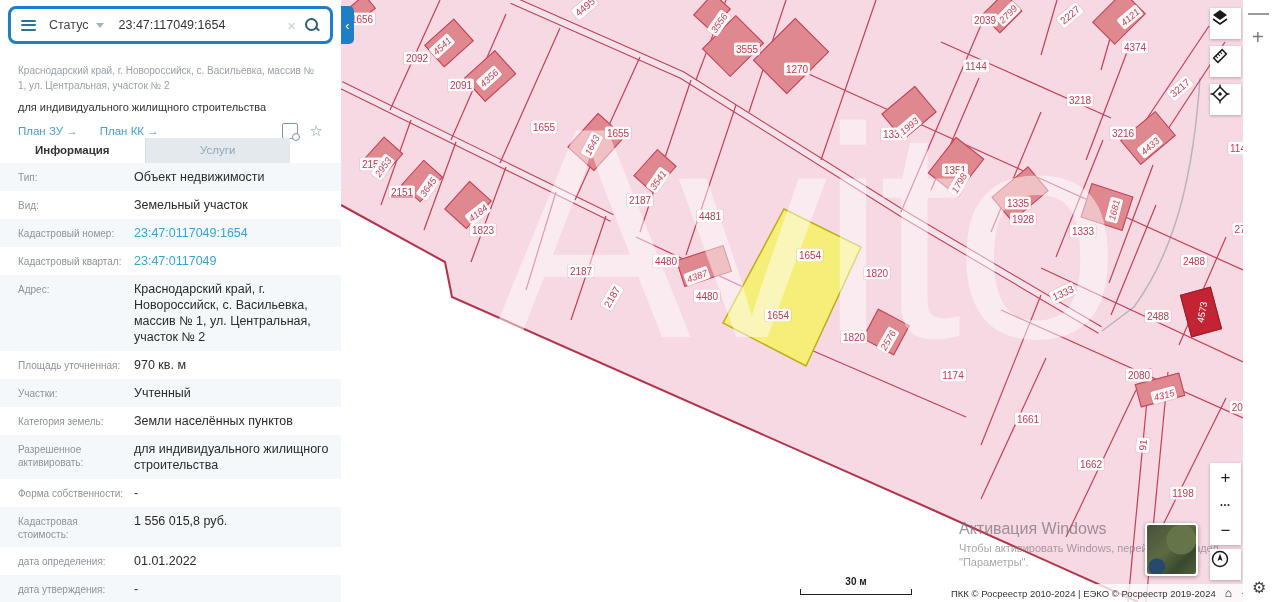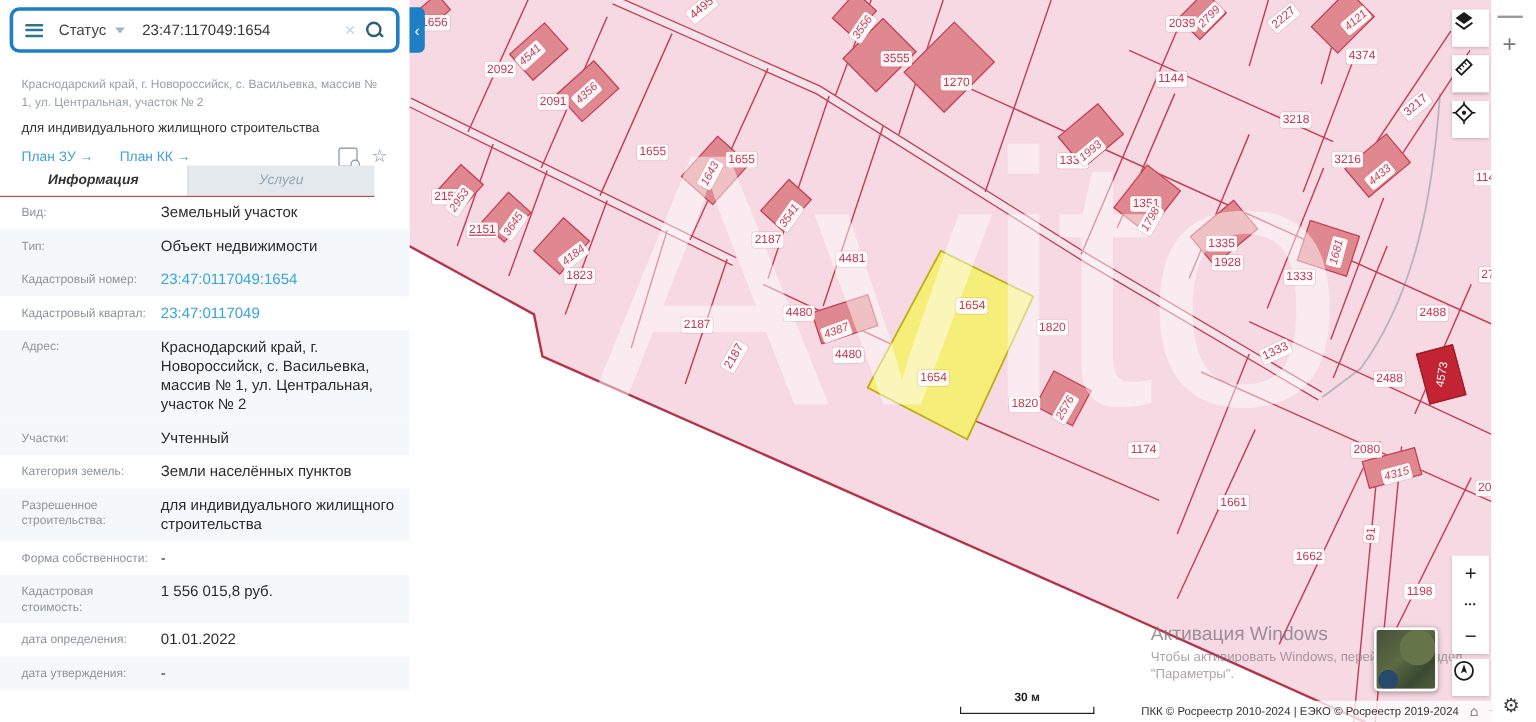"Информация" .tabs { border-bottom: 1px solid #b91c1c -> 4px solid #b91c1c; font-style: italic -> none; width: 312px -> 290px }
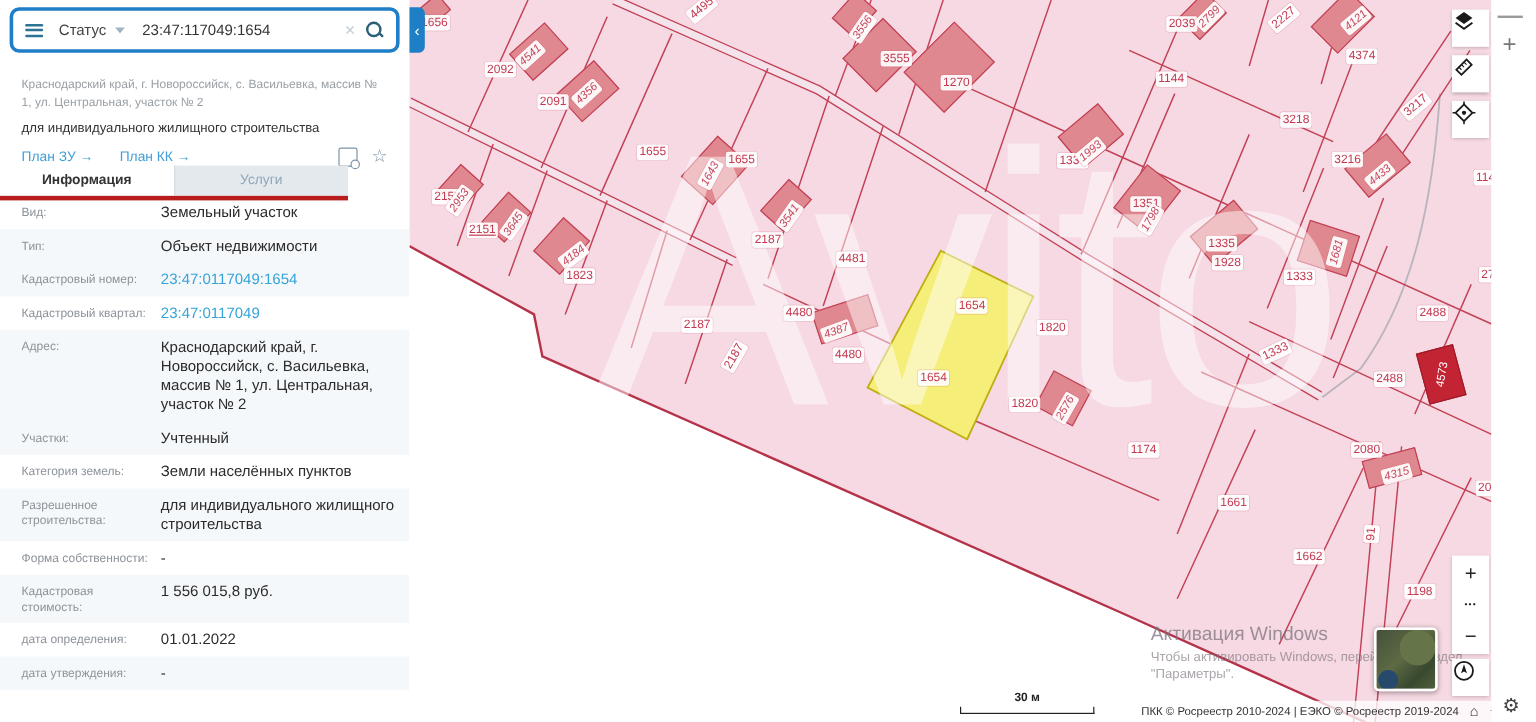"Вид:" div.irow { order: before "Тип:" -> after "Тип:" }
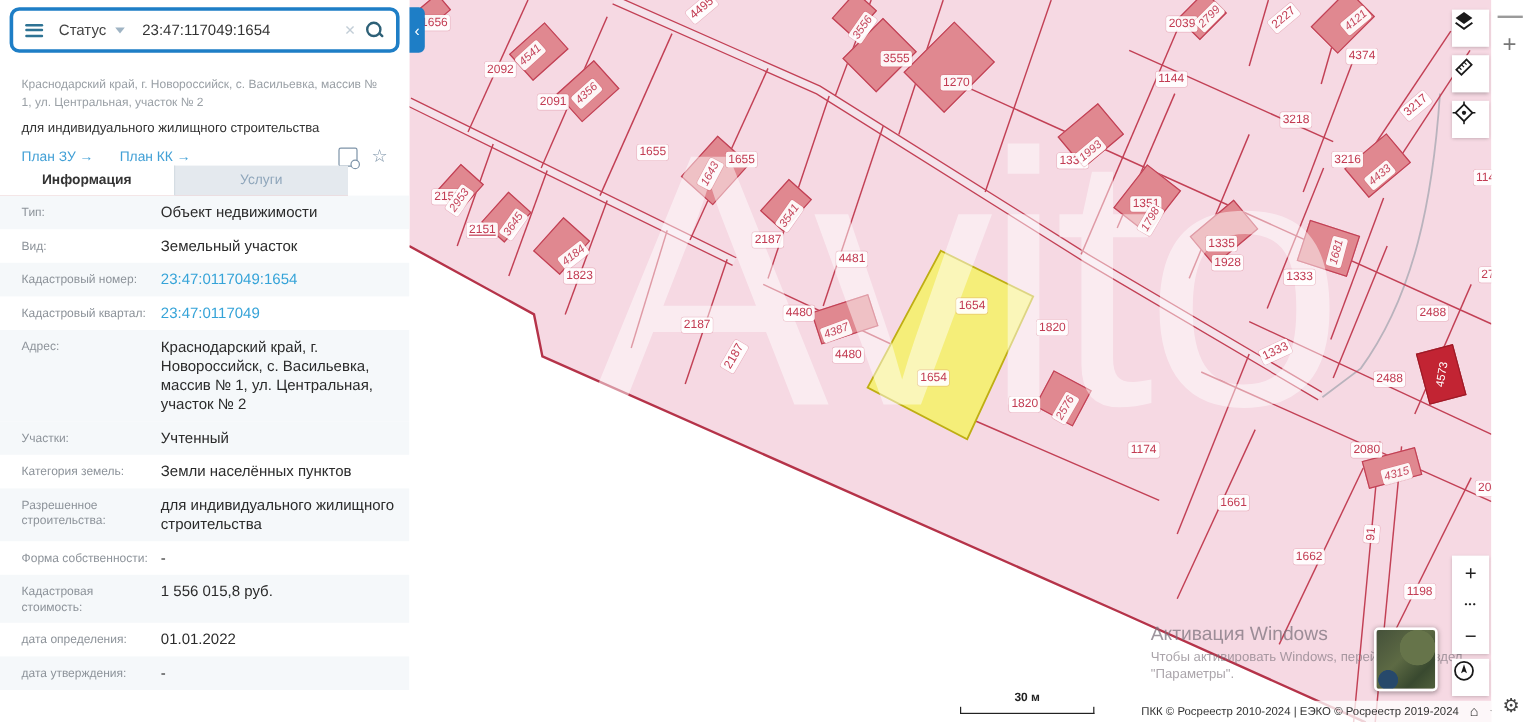"Площадь уточненная:" div.irow { html: none -> <div> <div>Площадь уточненная:</div> <div>970 кв. м</div> </div> }
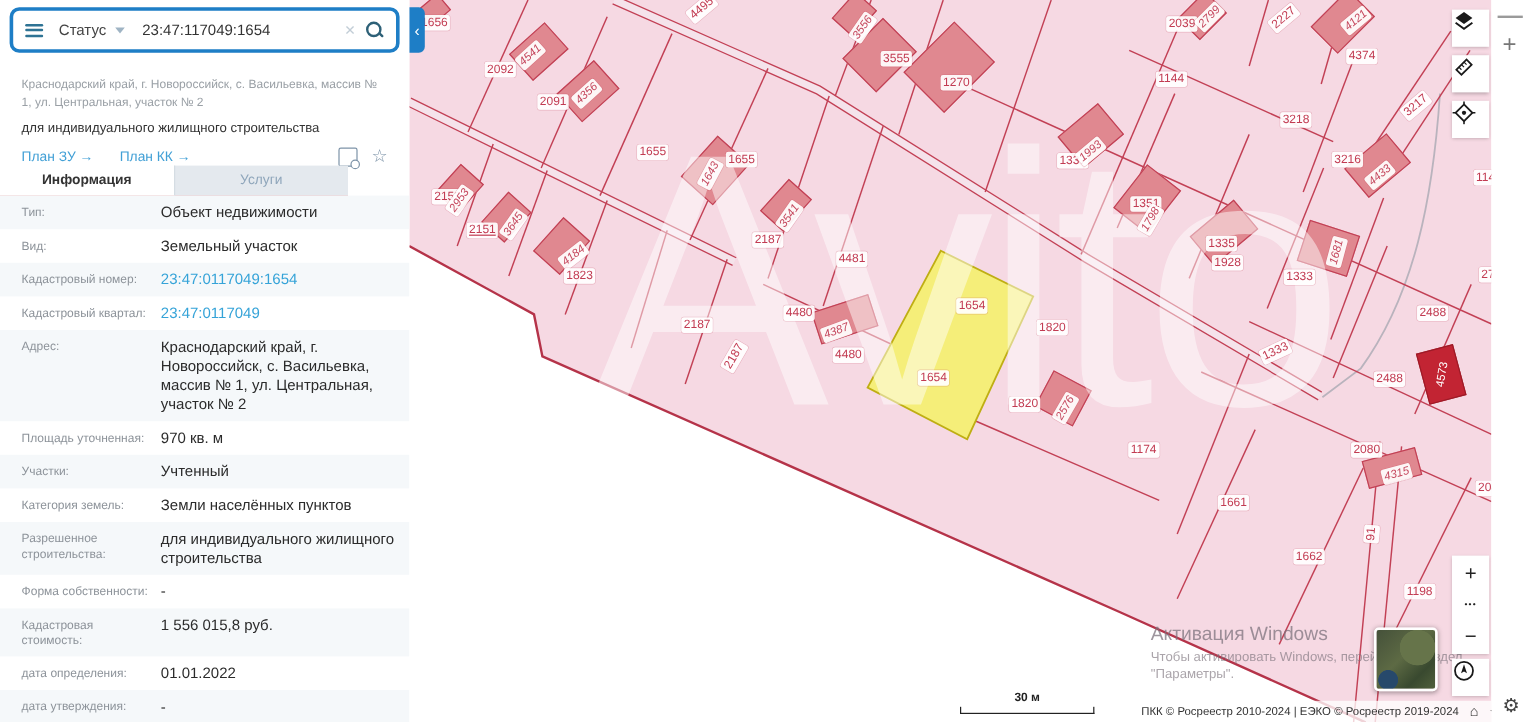"Разрешенное строительства:" div.ilabel { text: строительства -> активировать }
